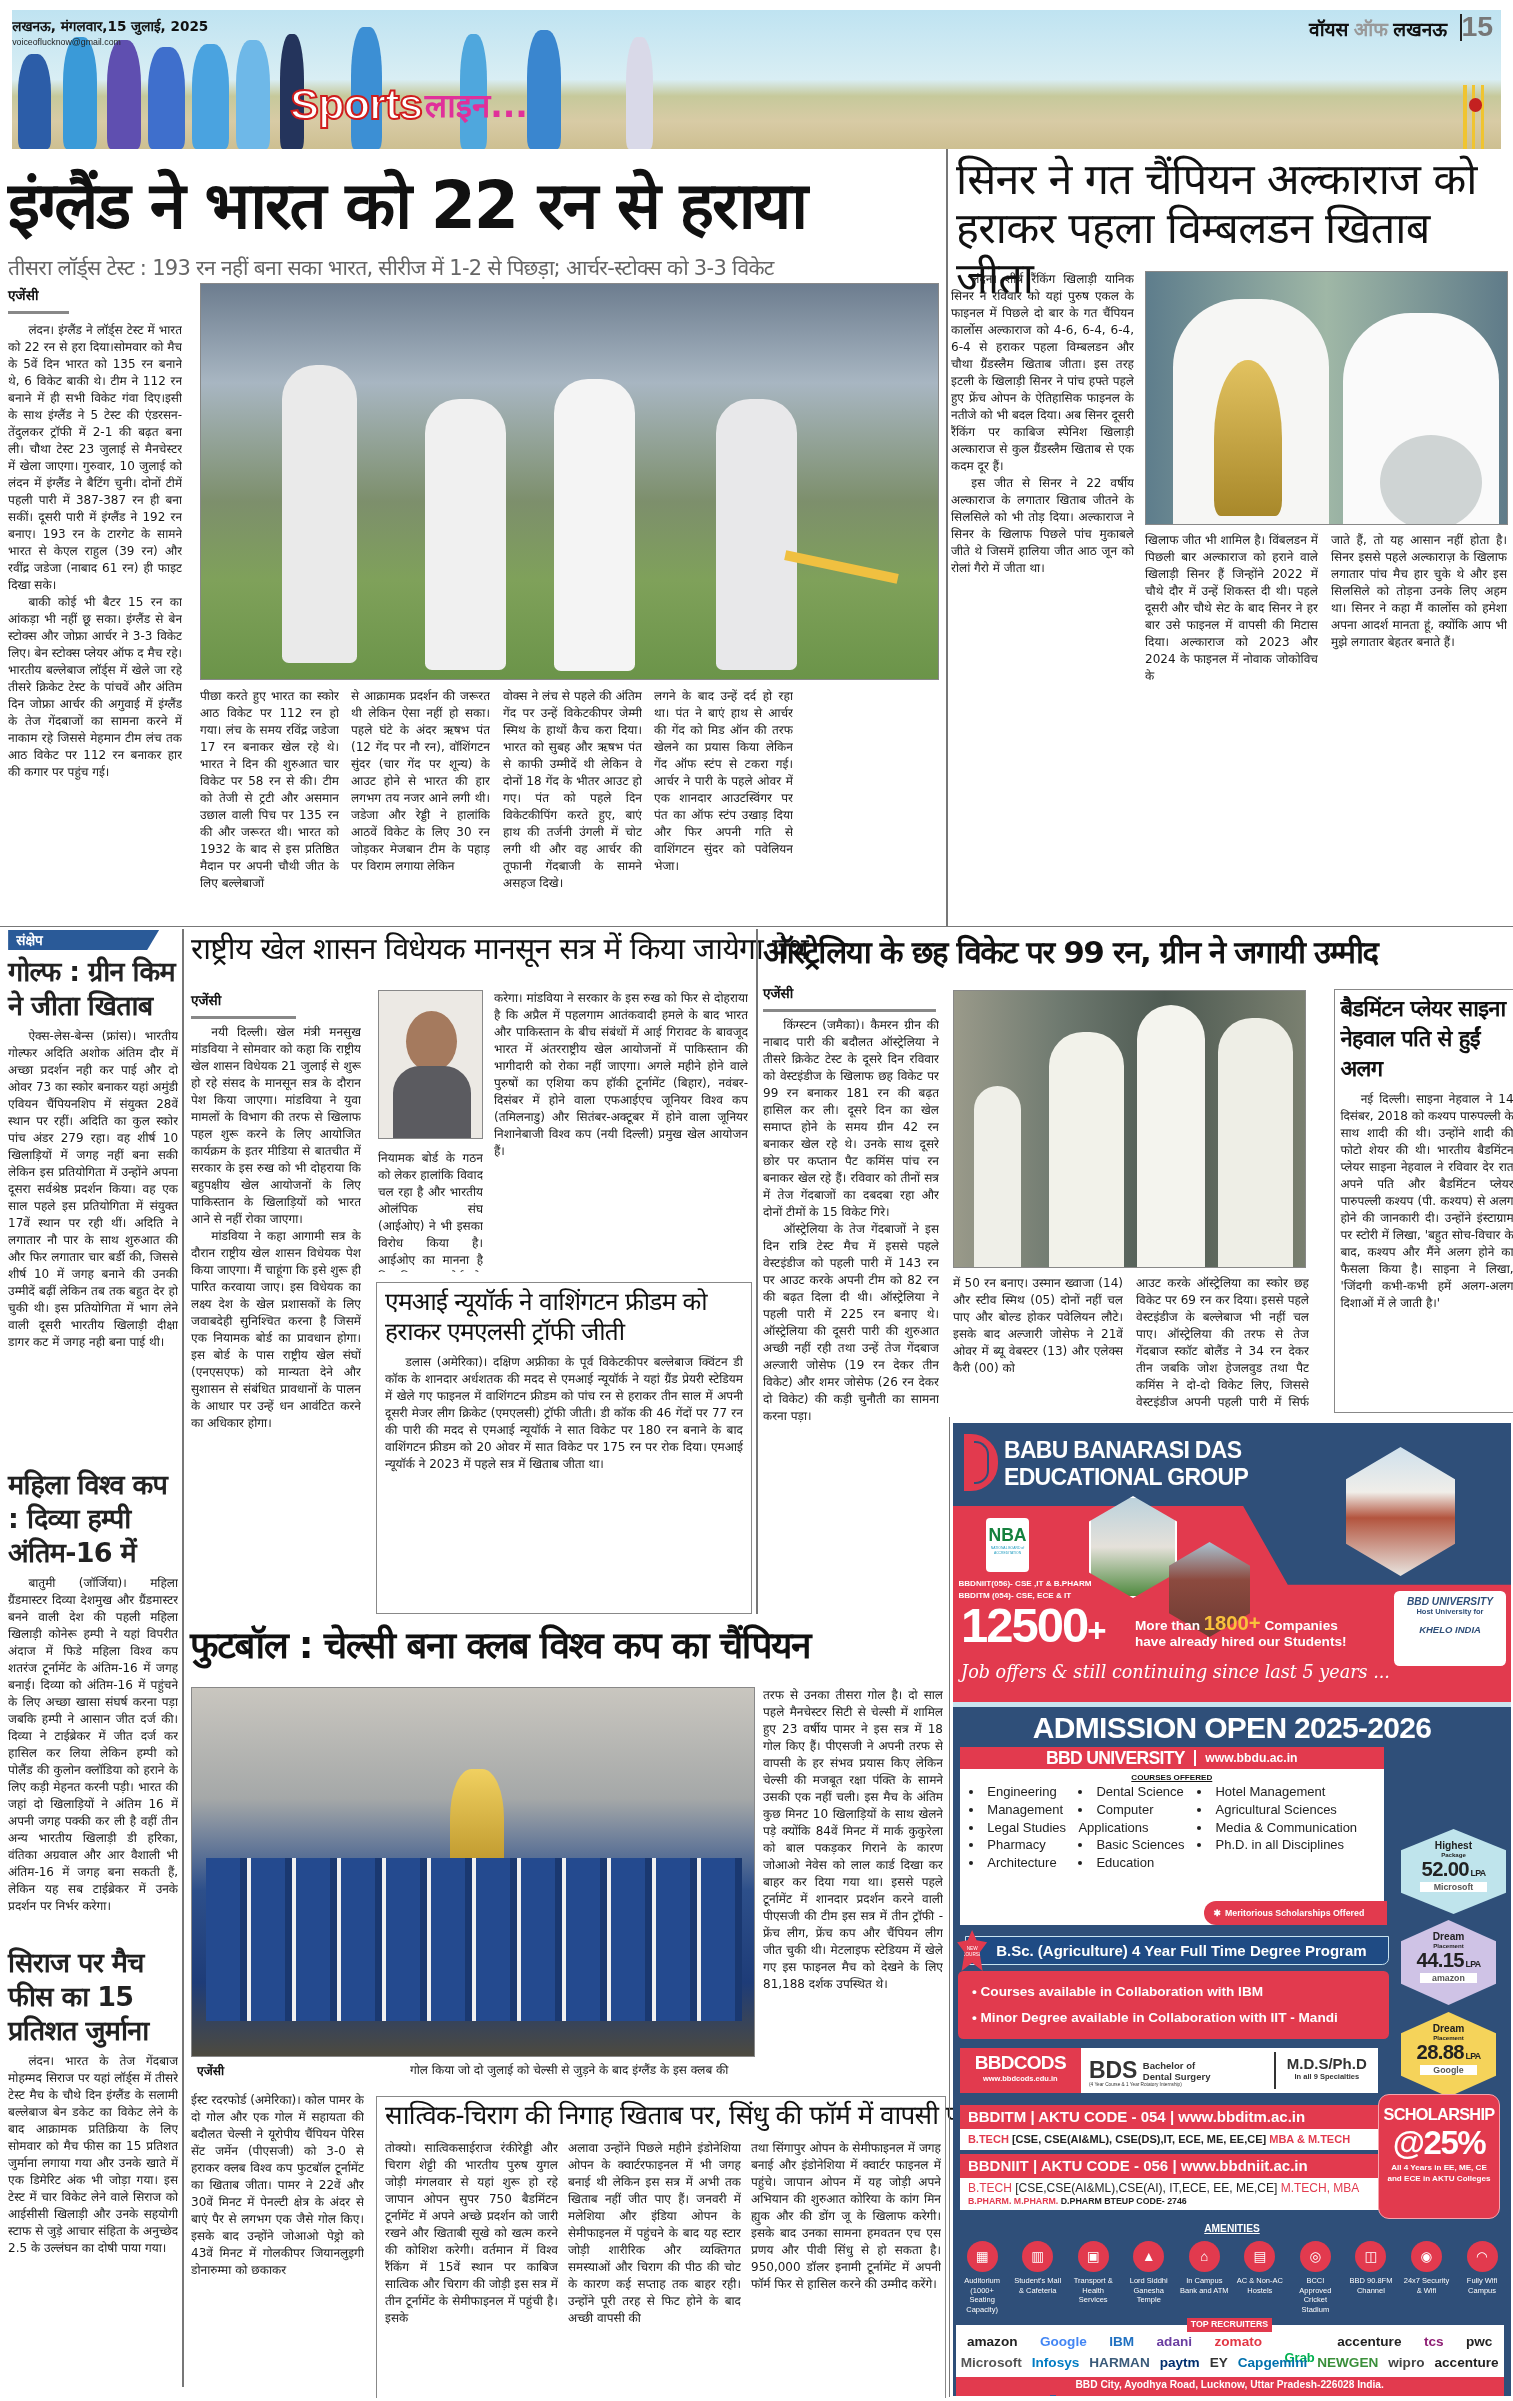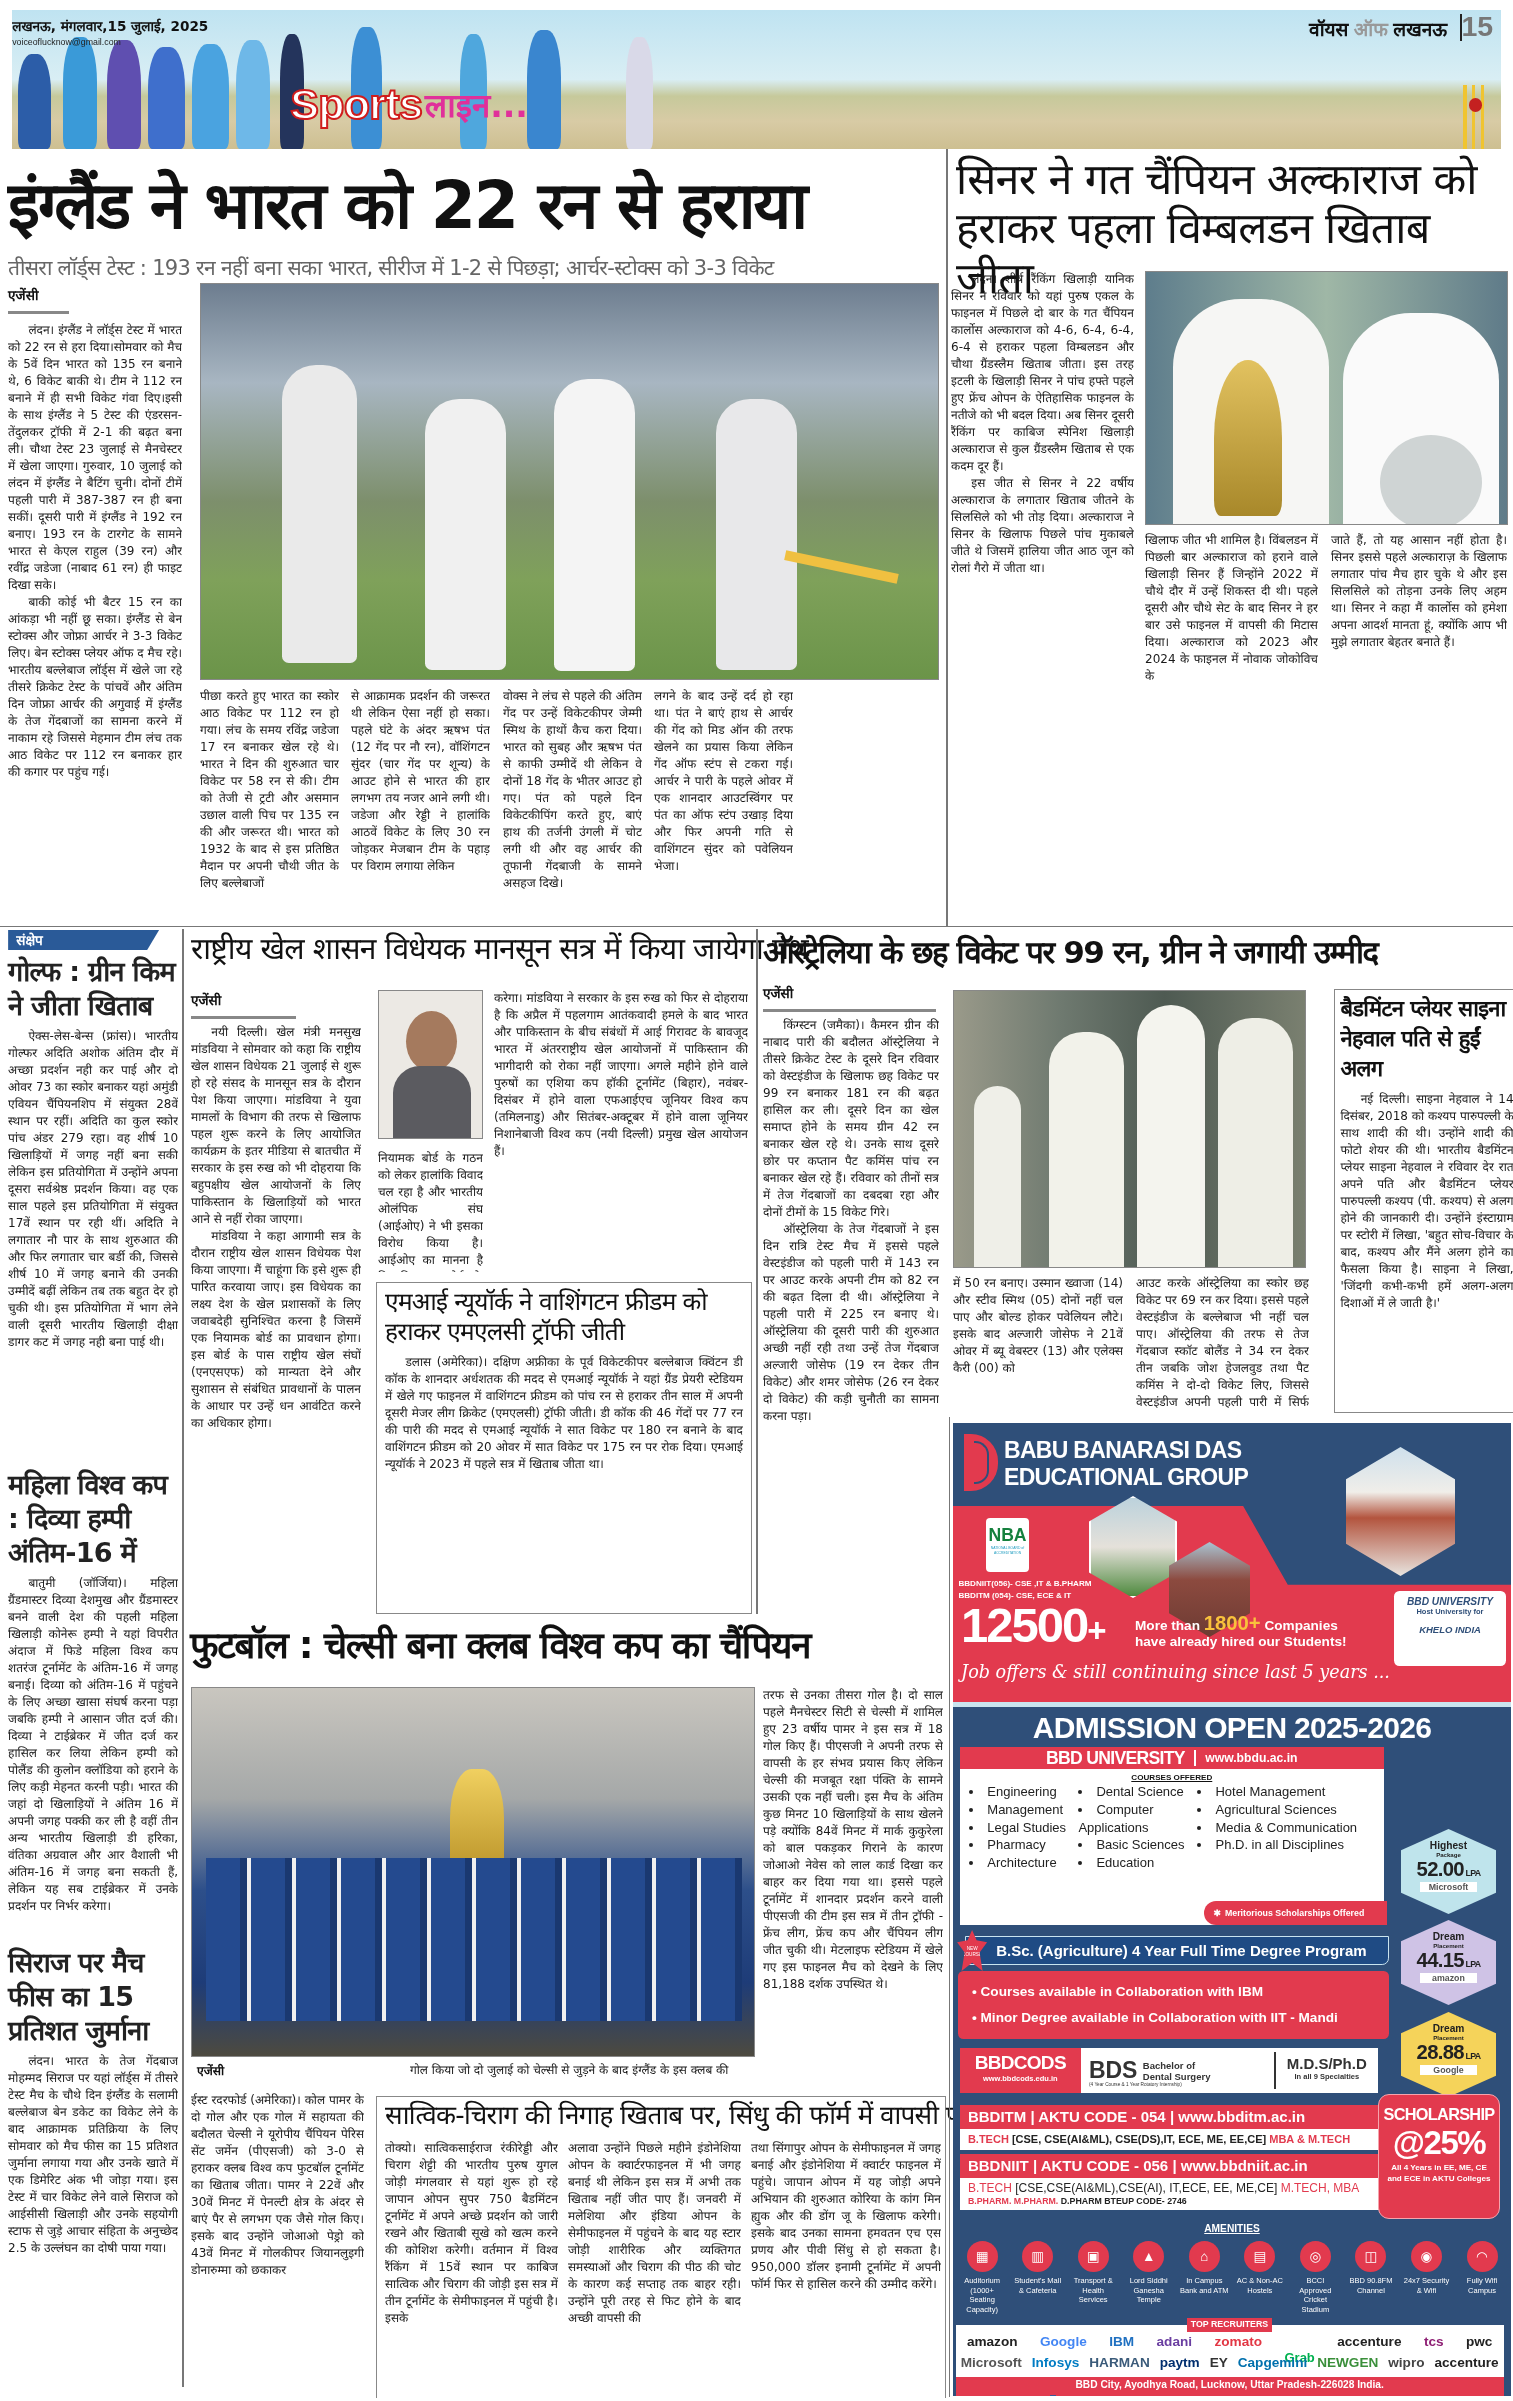"Highest" div.hex { width: 95px -> 105px }
